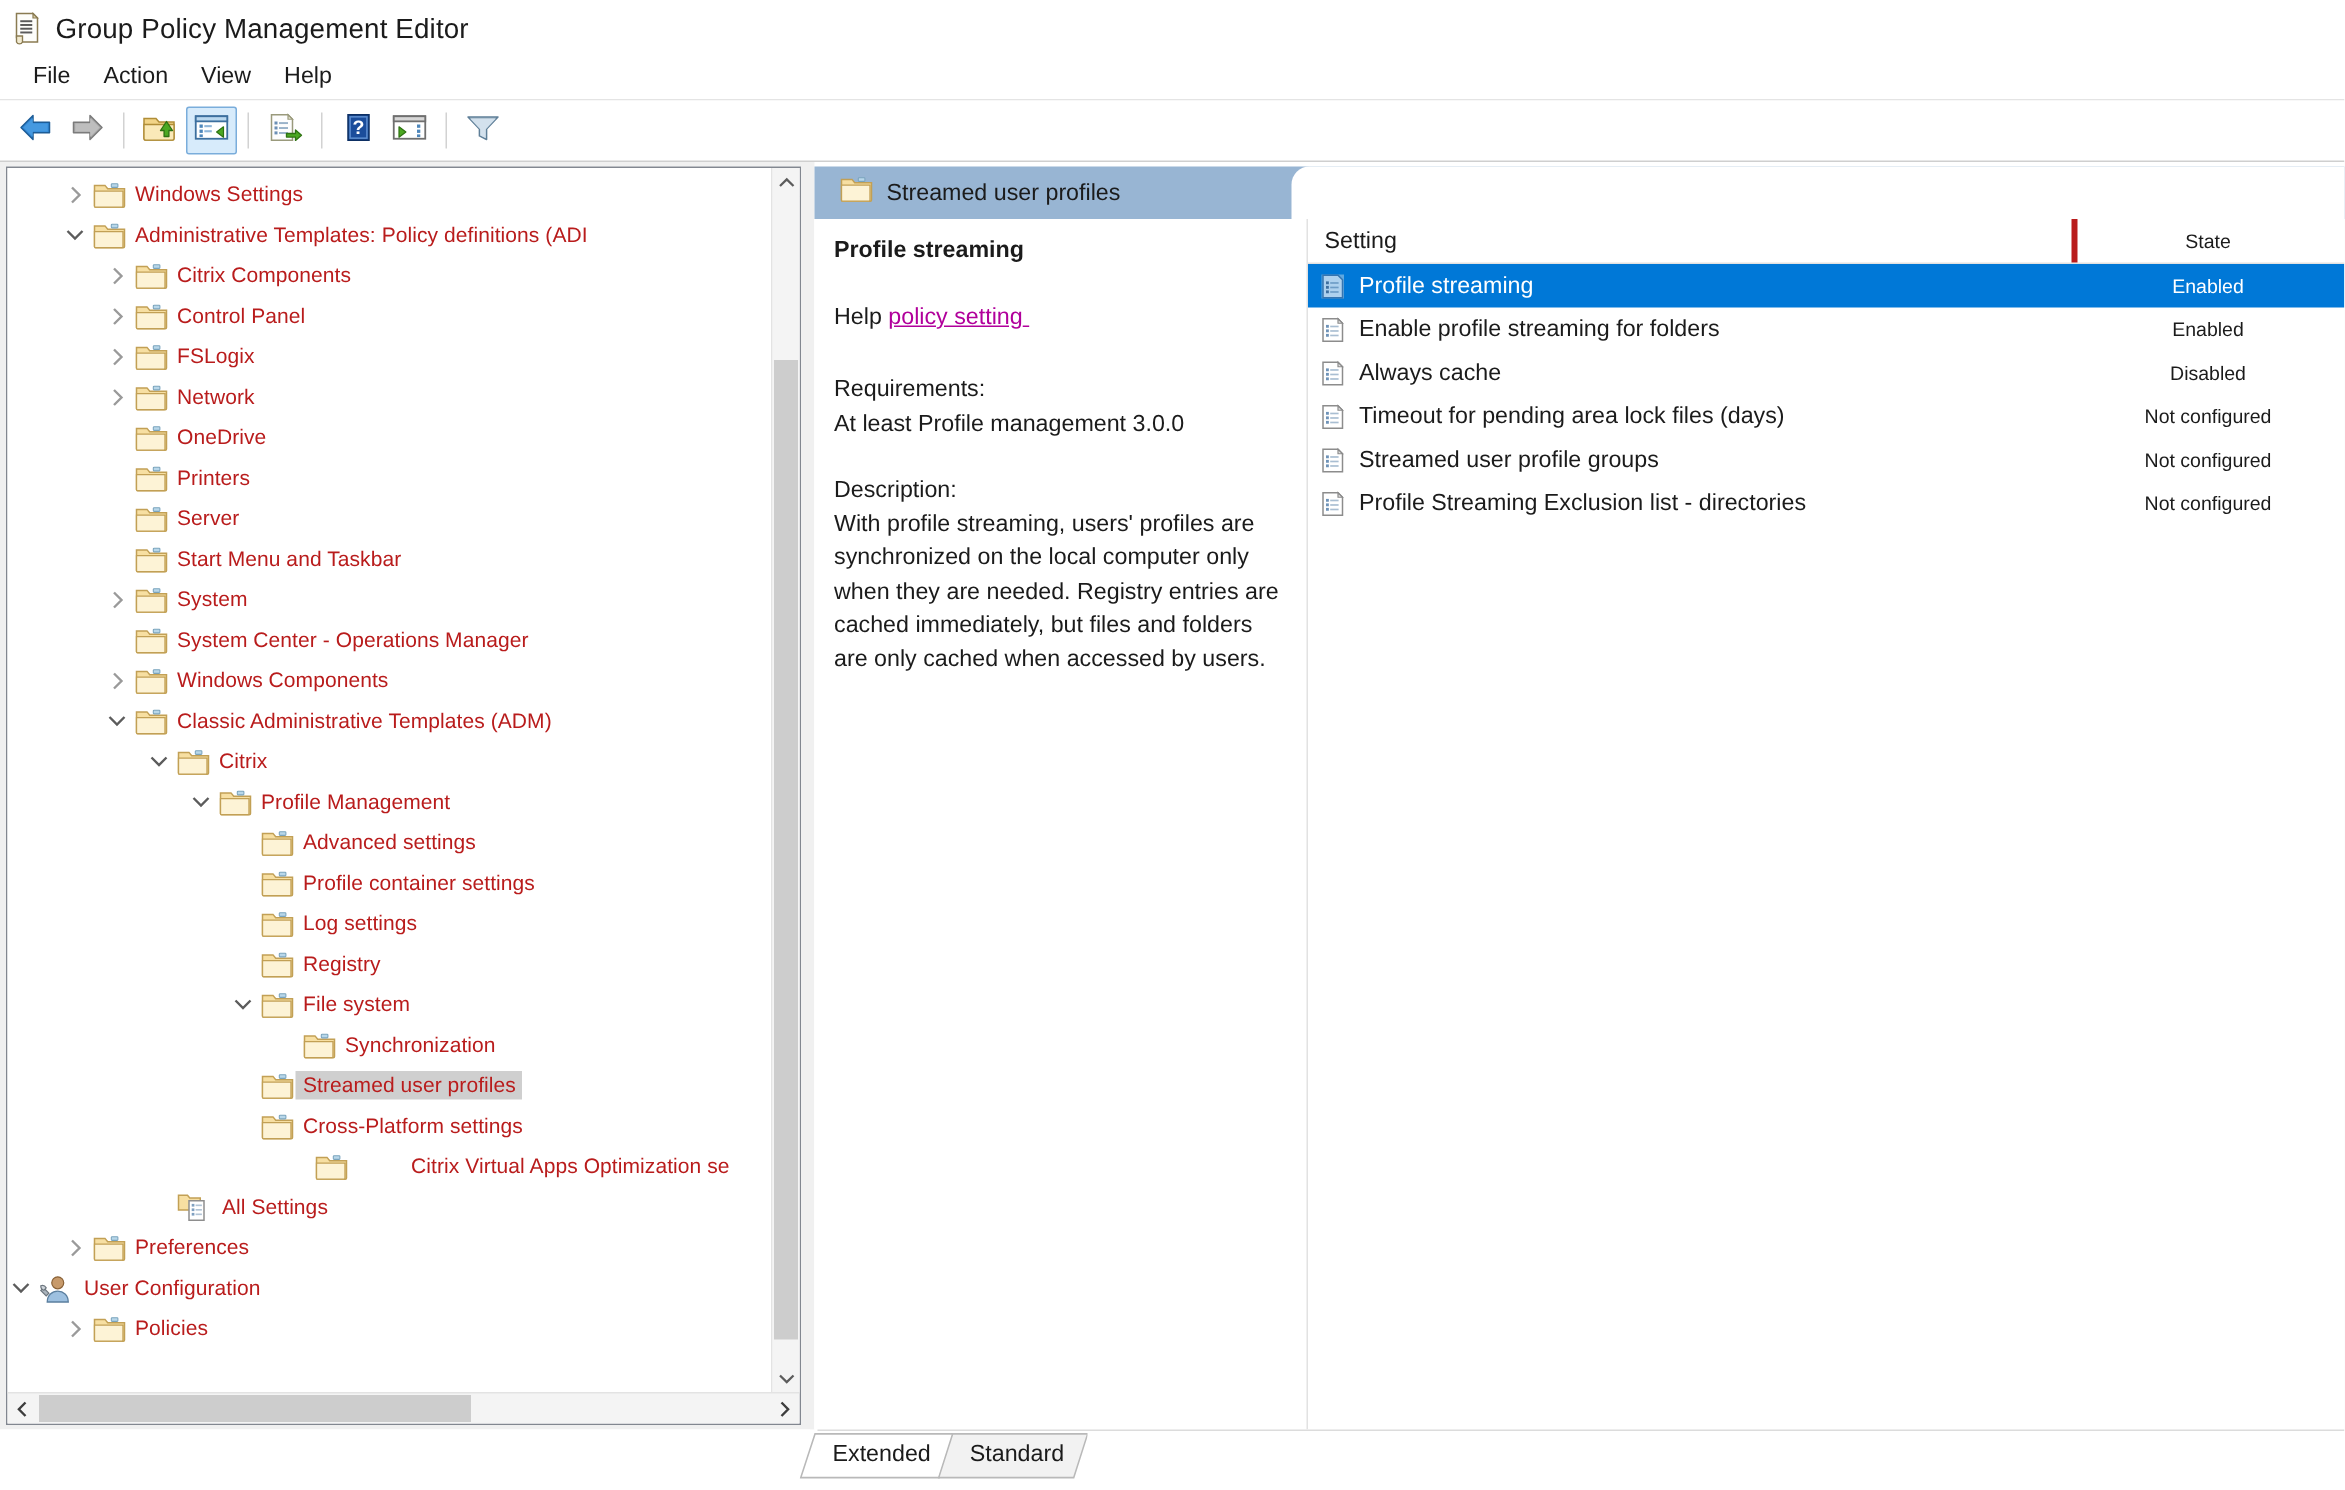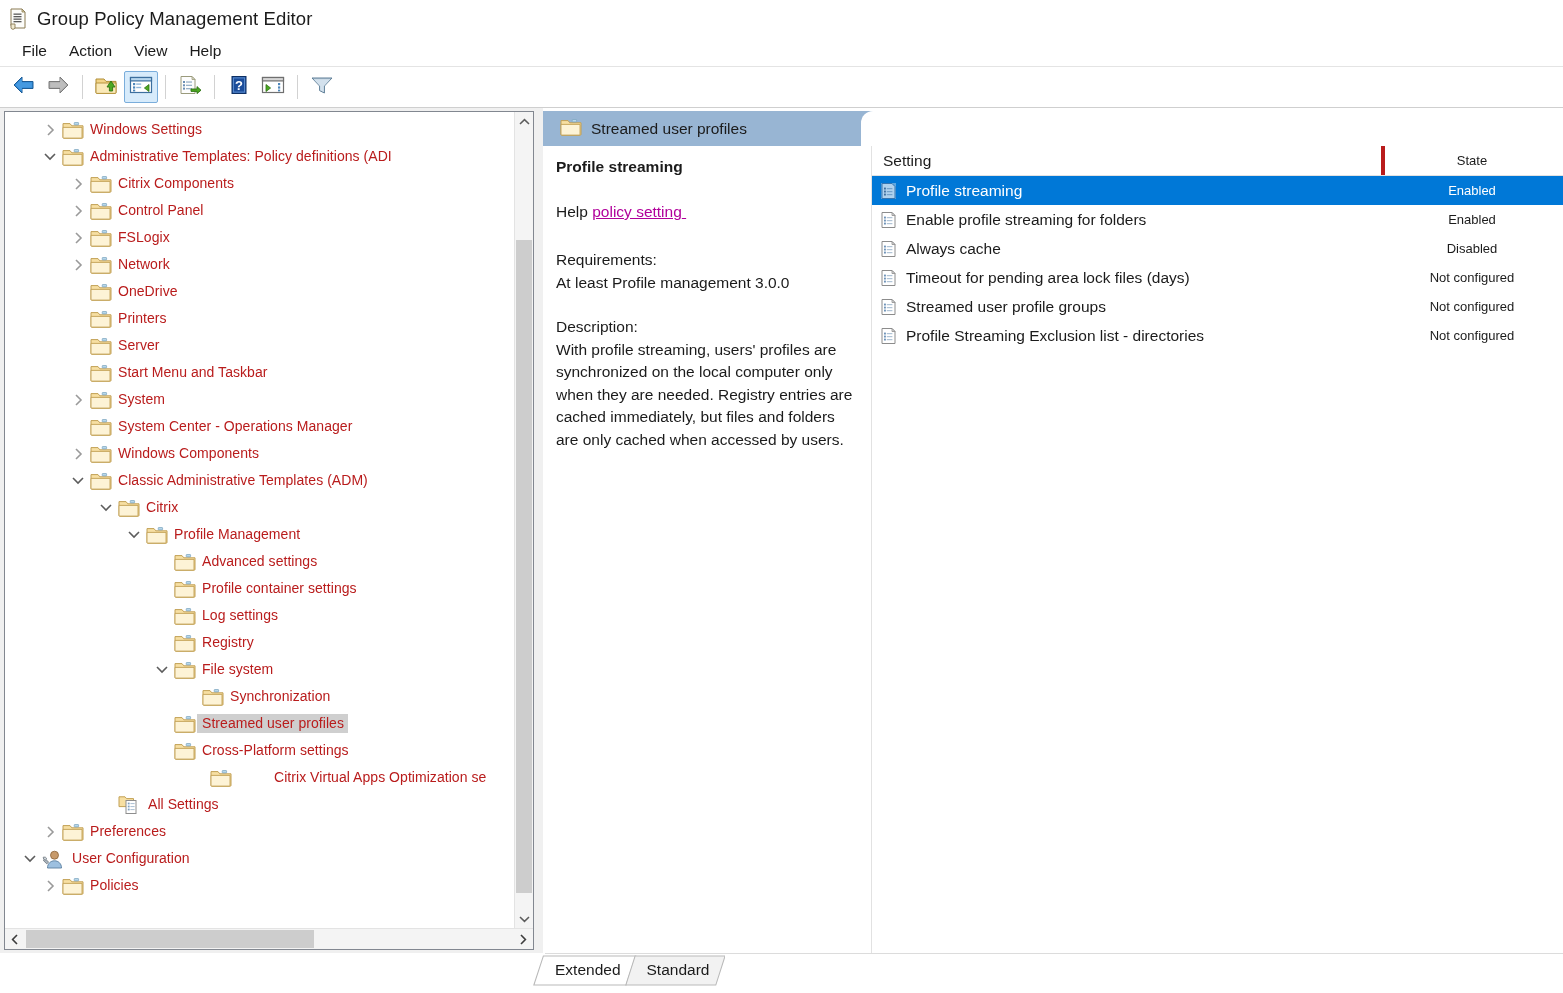"User Configuration" div.tree-row { padding-left: 16px -> 0 }
